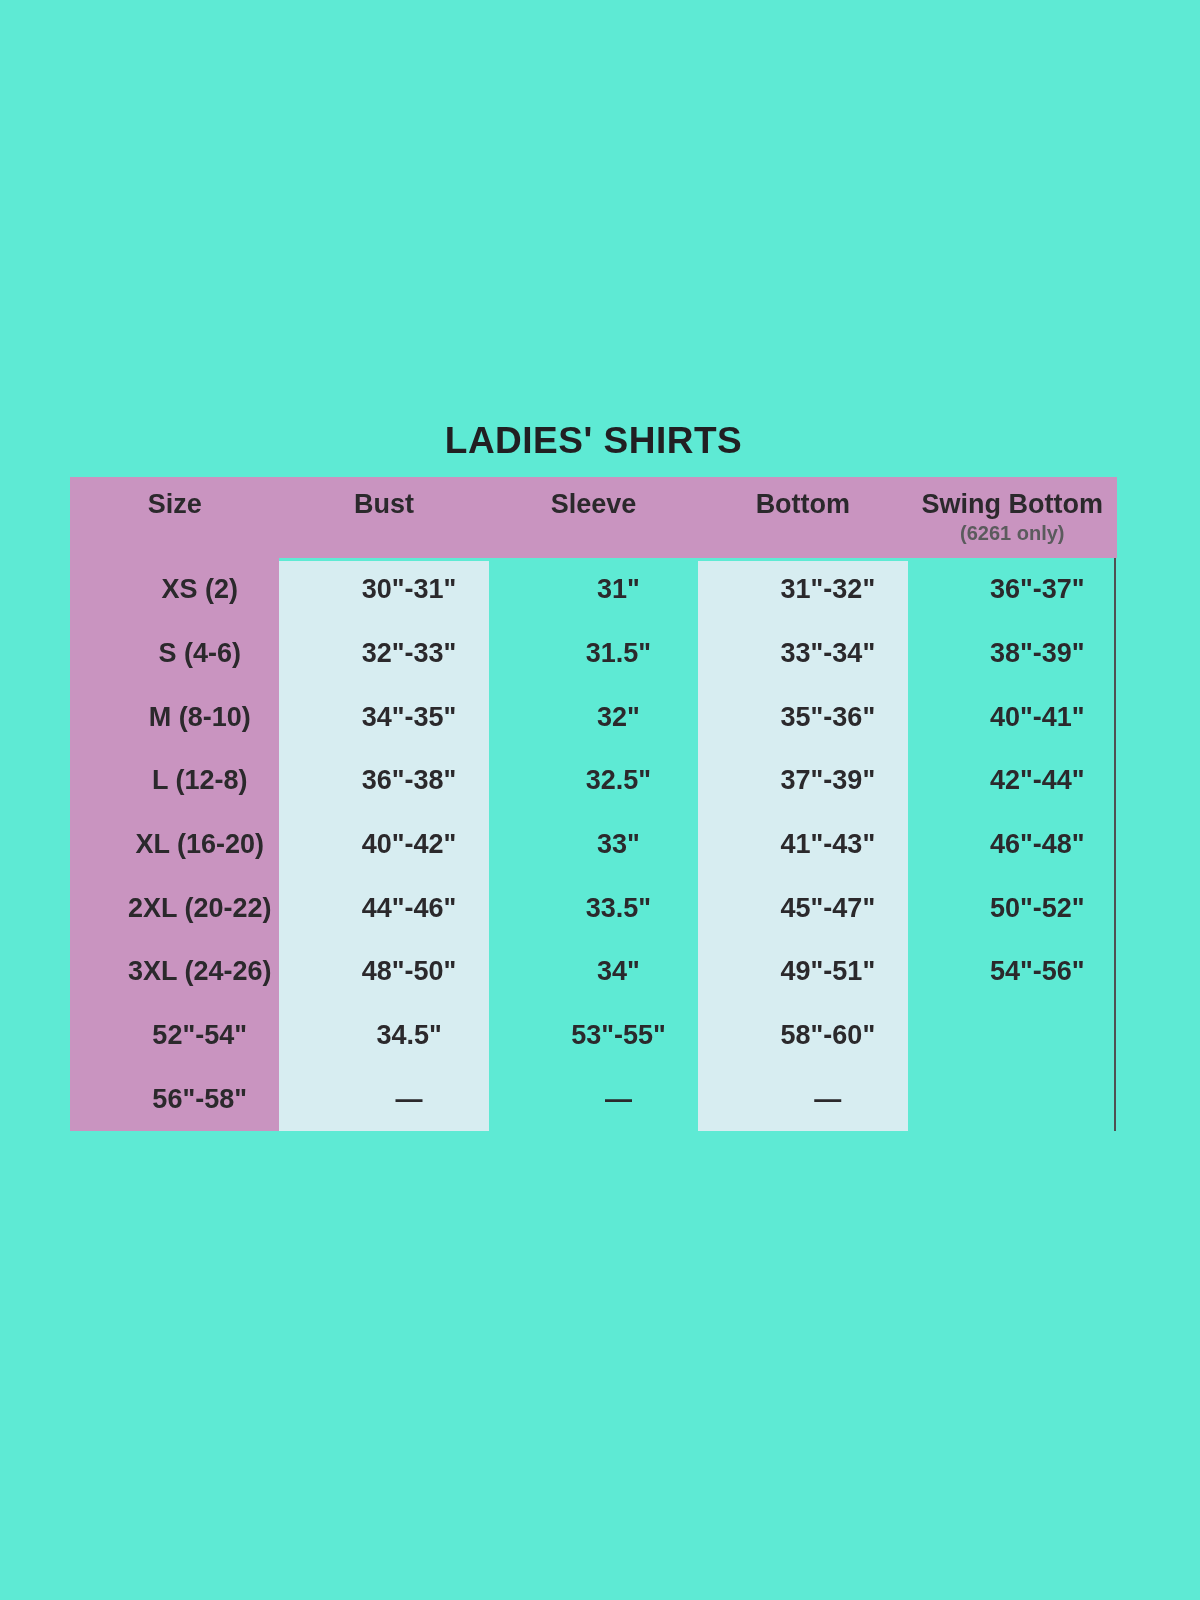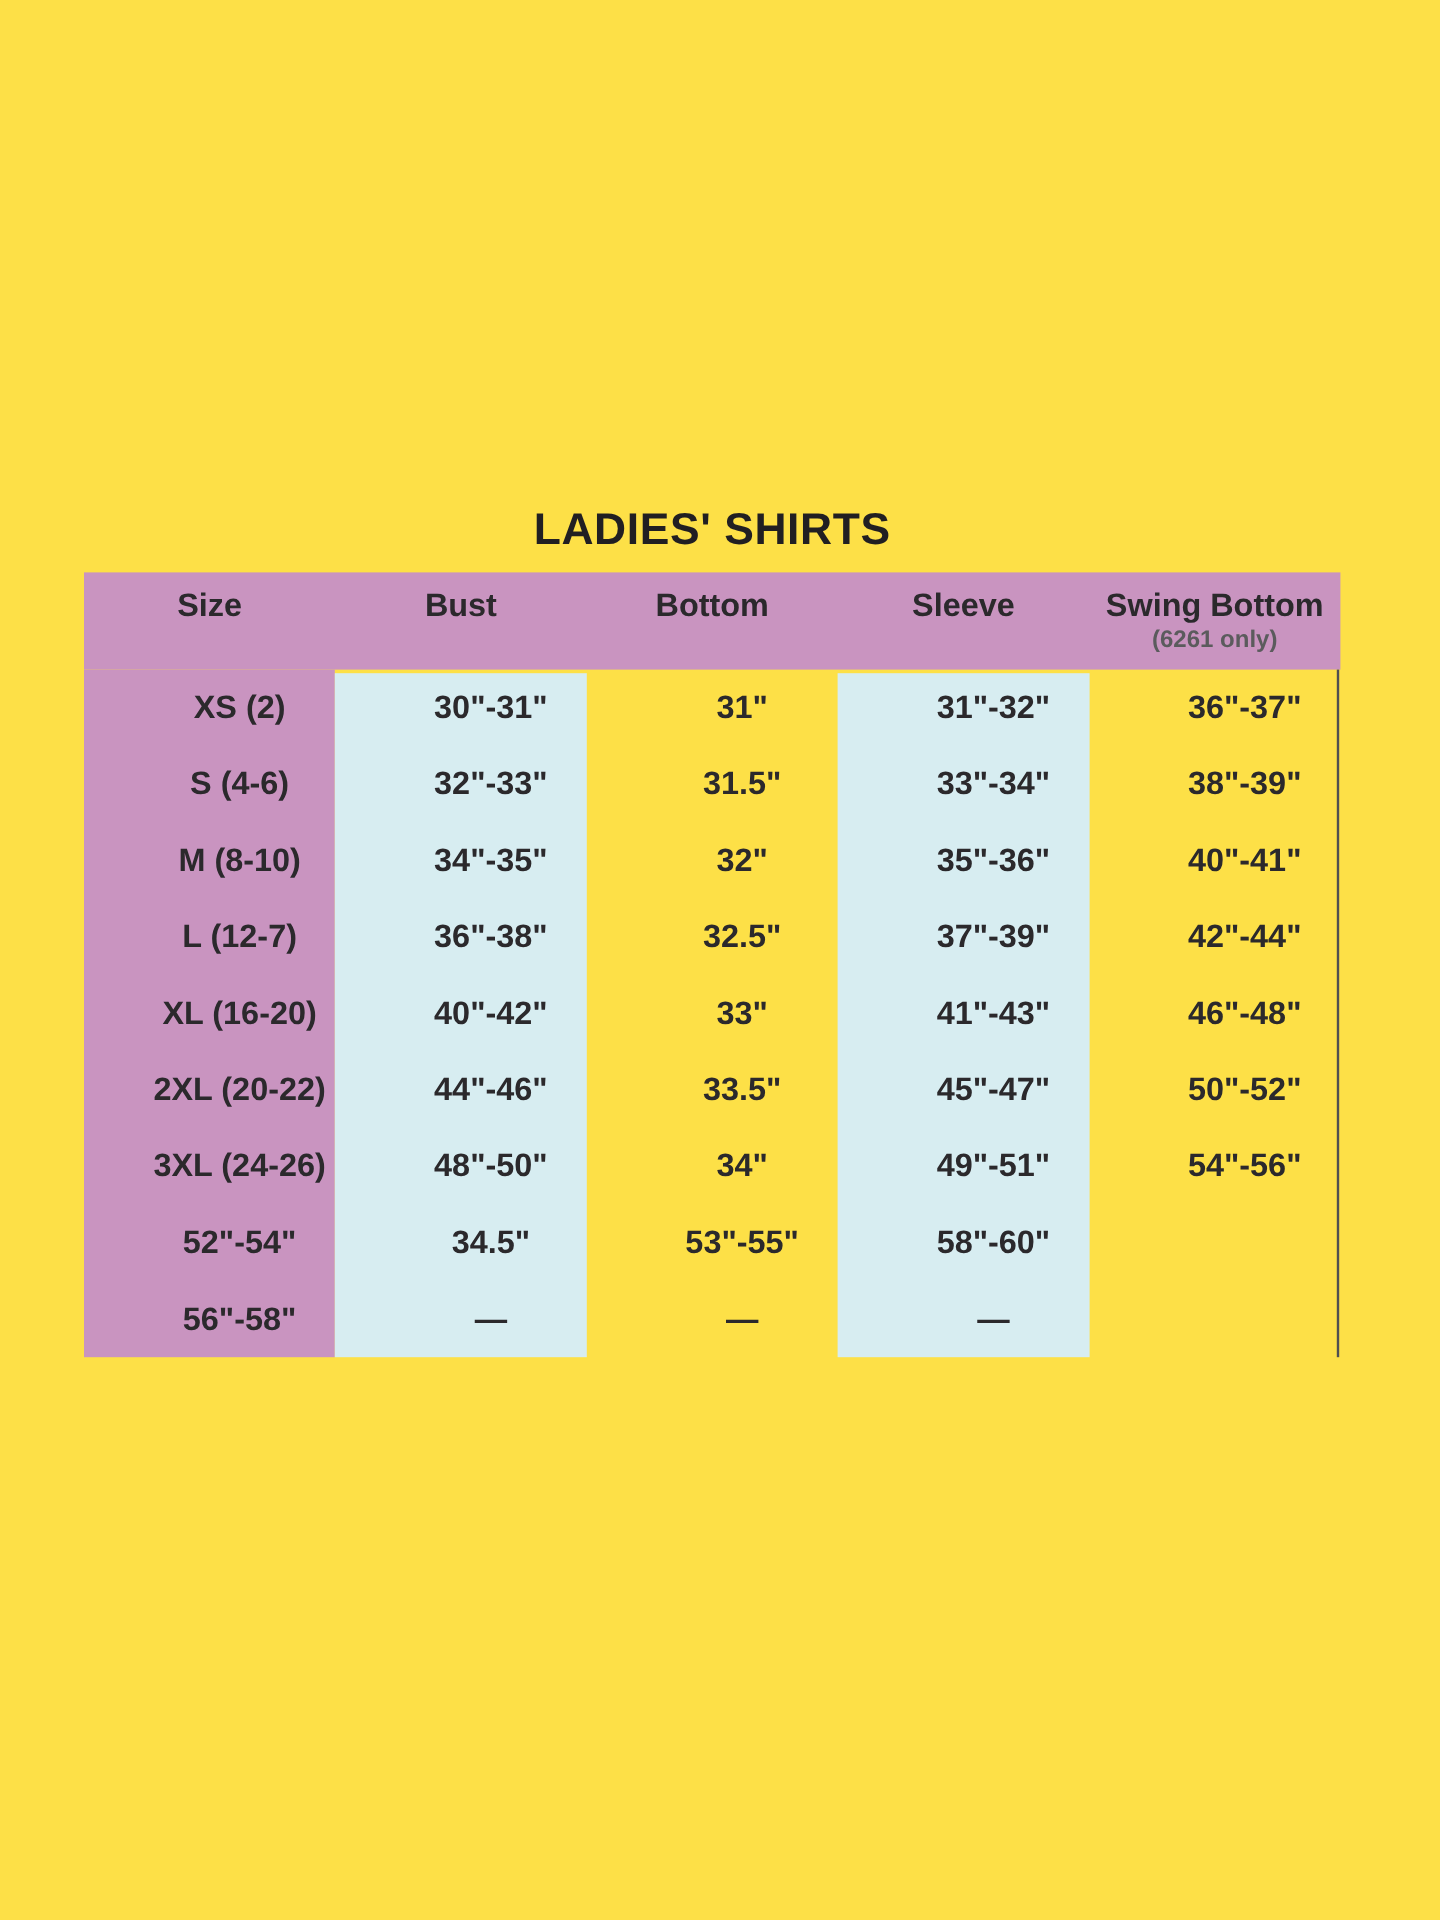"LADIES' SHIRTS" .page { background: #fde047 -> #5eead4 }
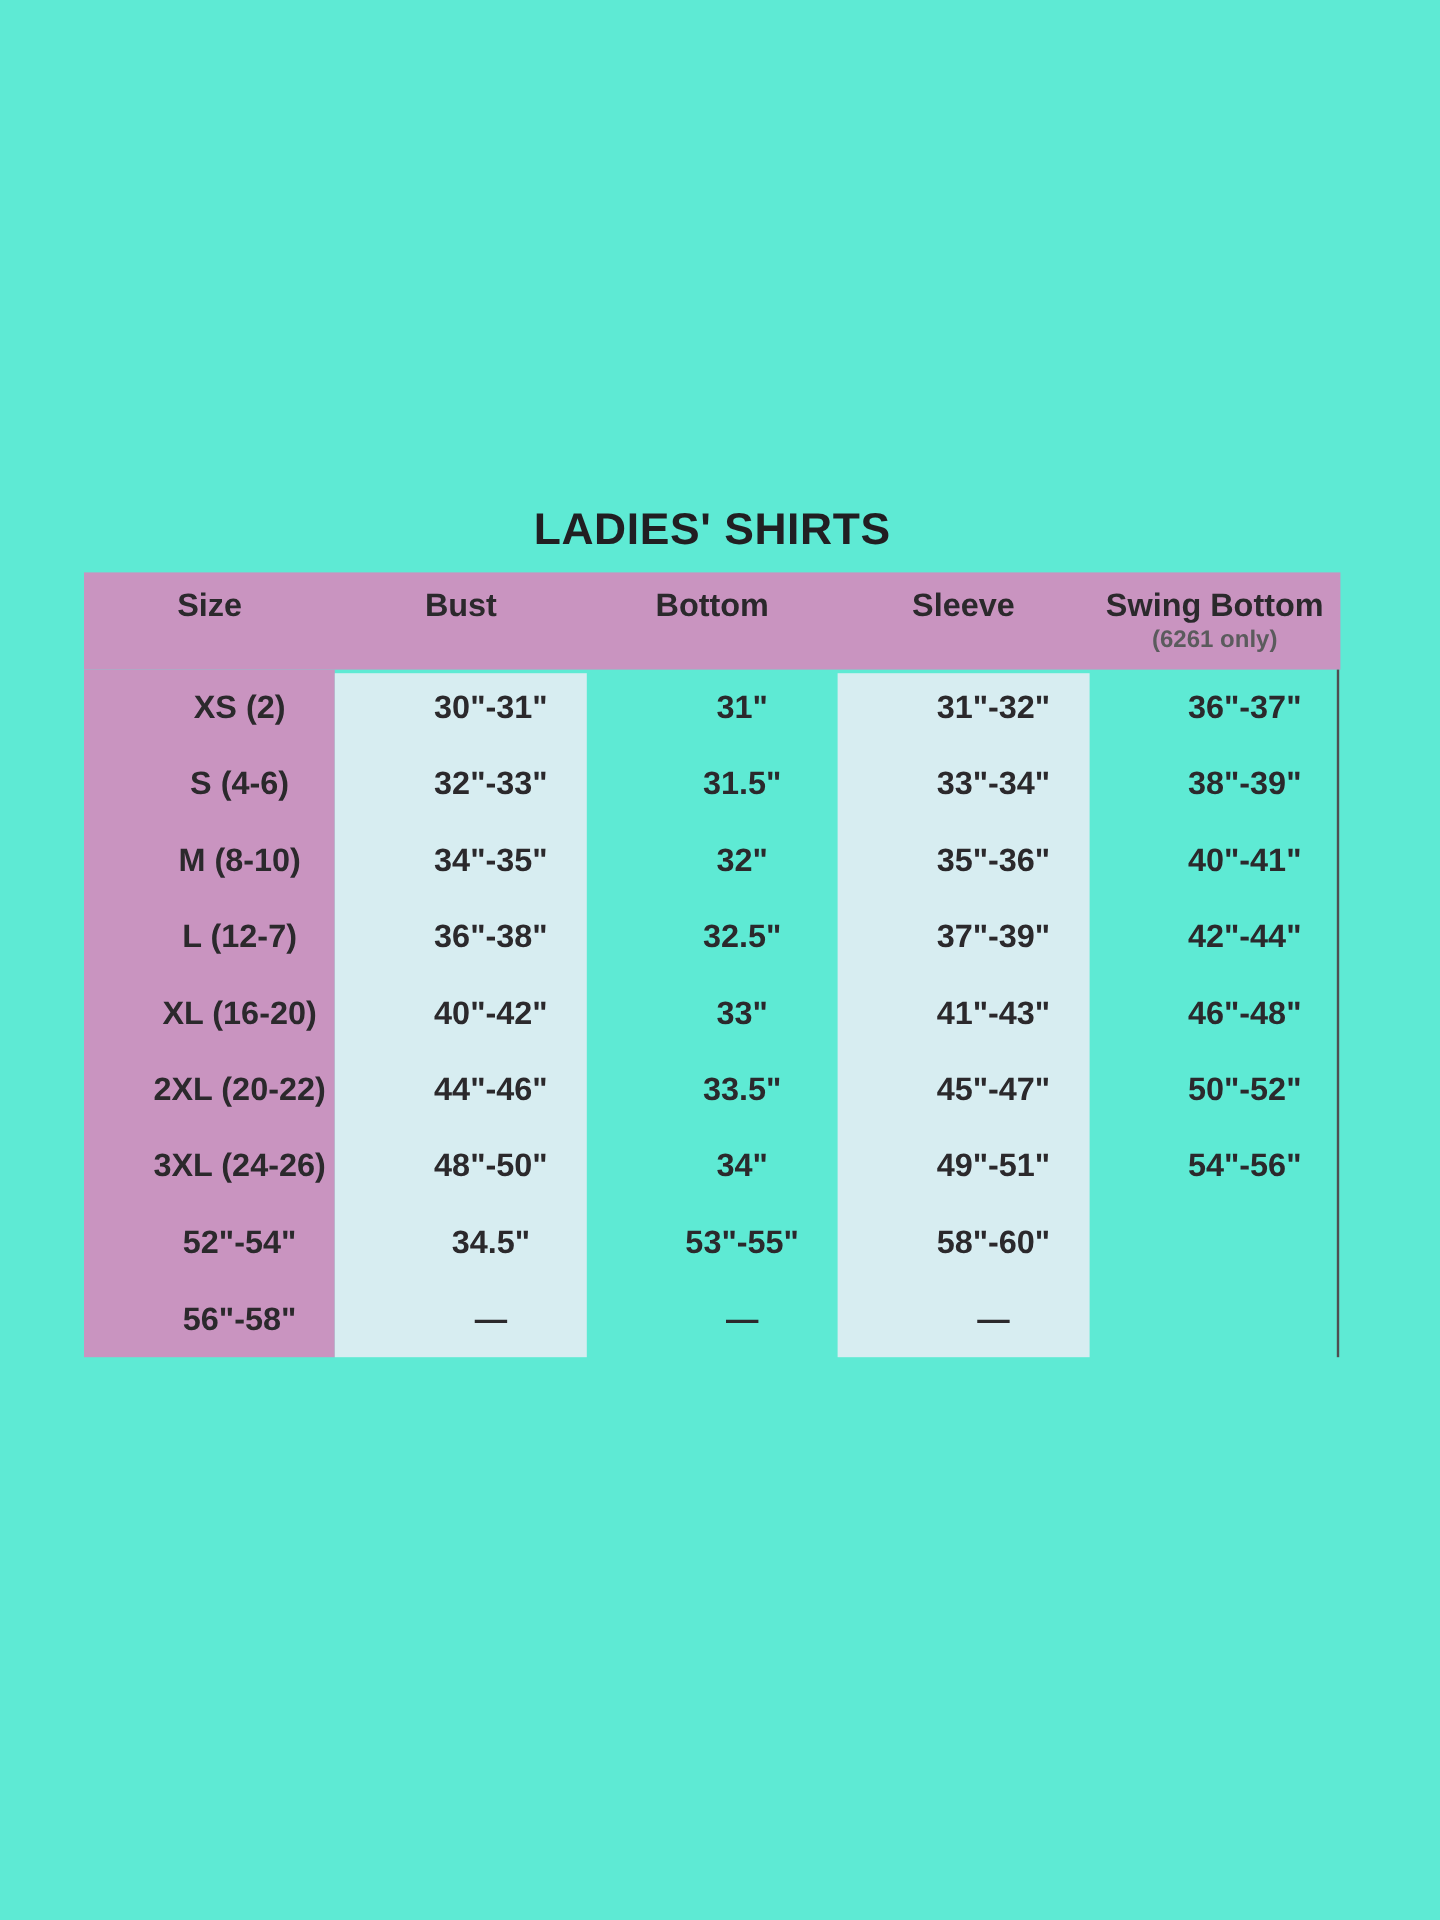"Bottom" div.hcell { order: before "Sleeve" -> after "Sleeve" }
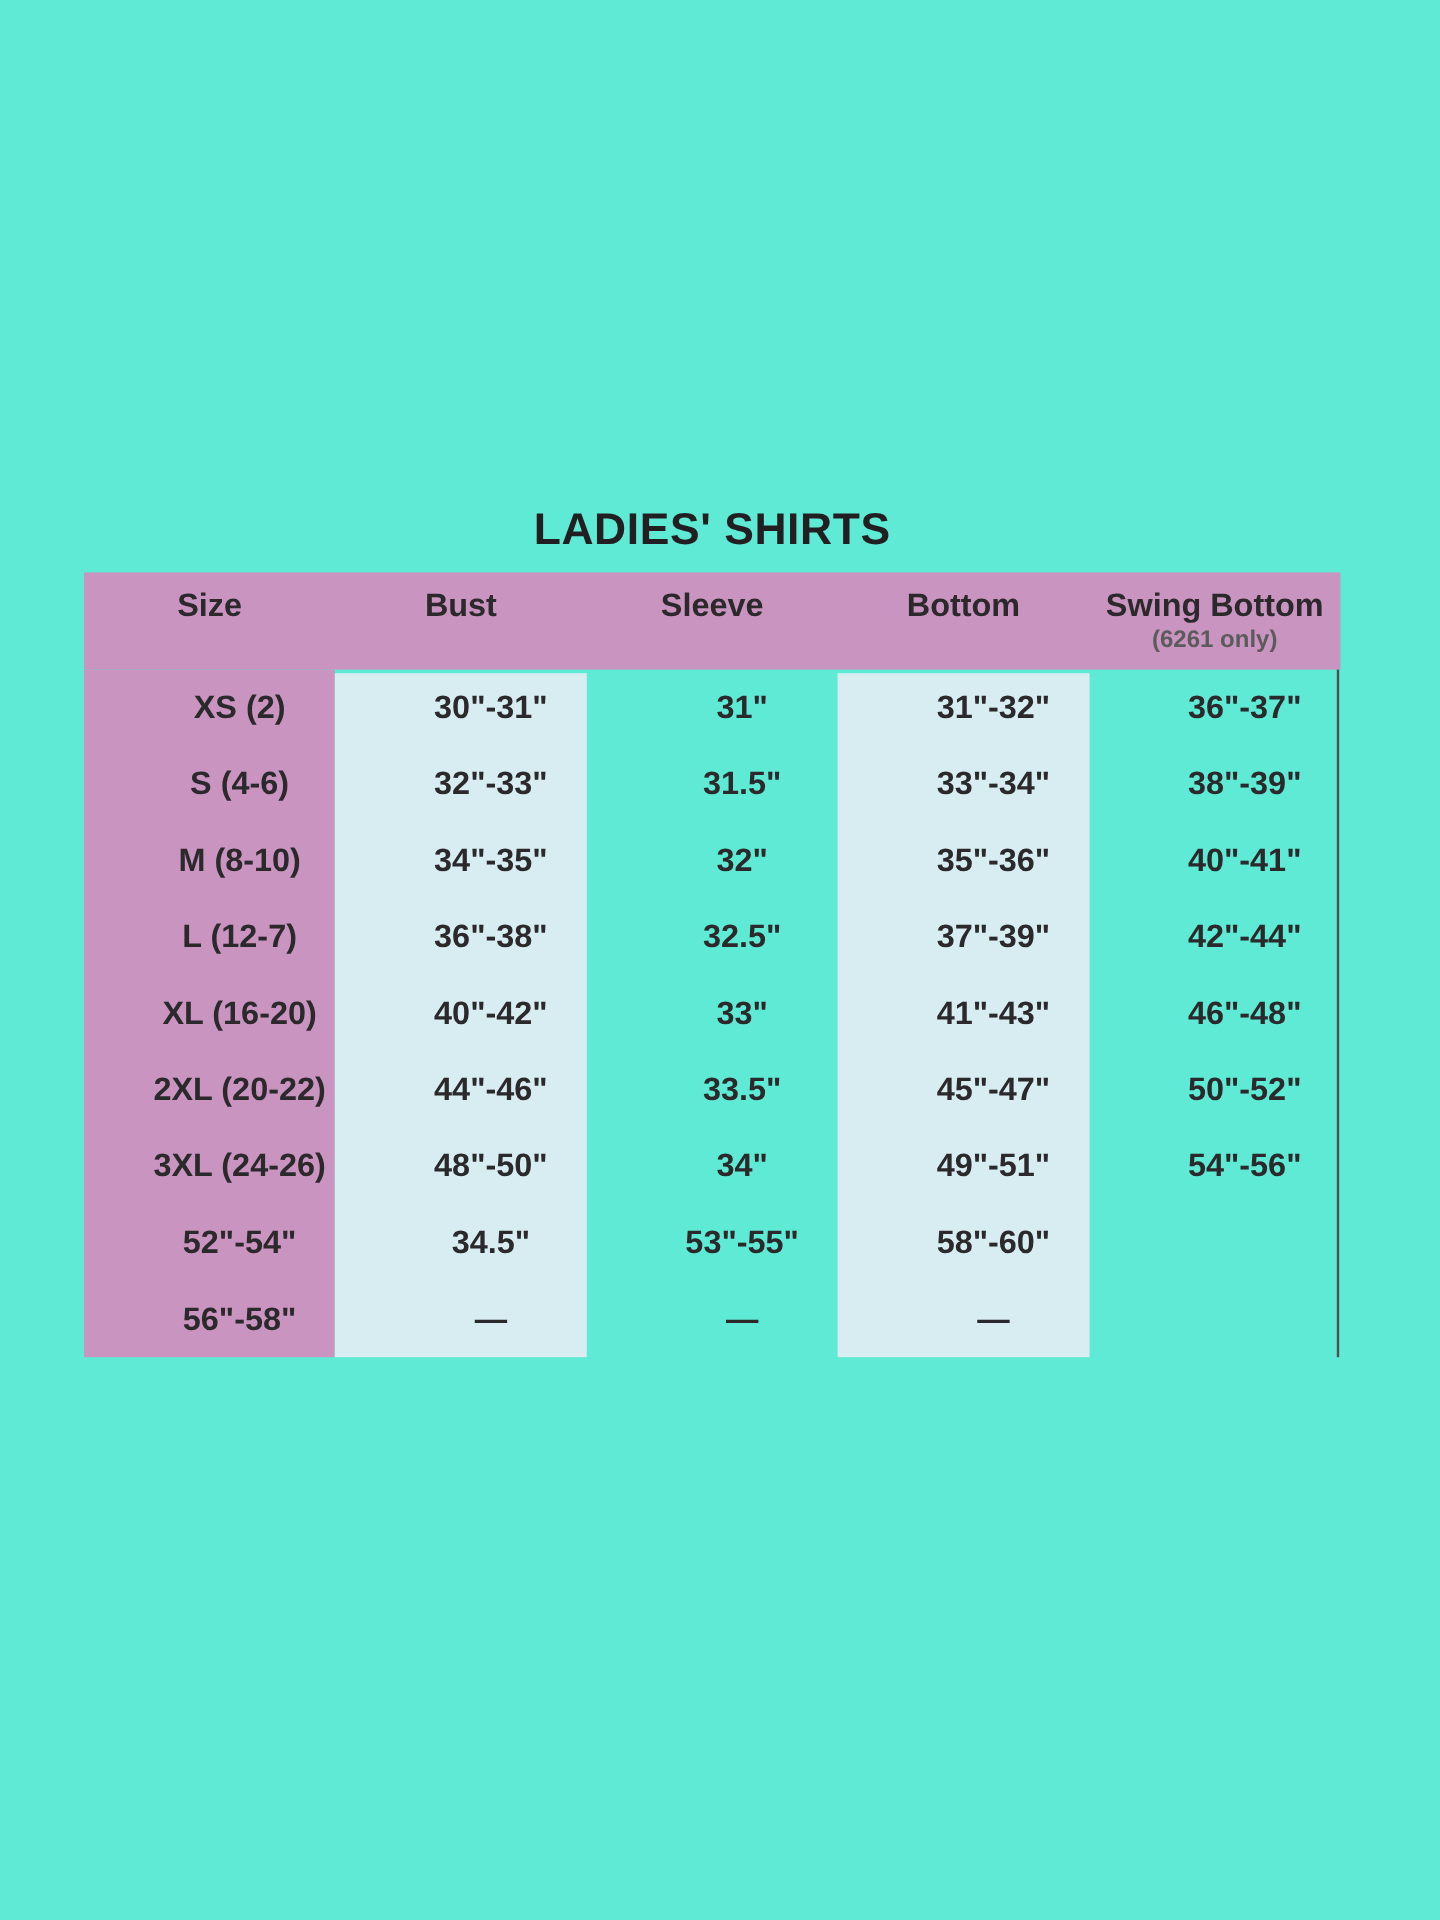"L (12-7)" div.cell { text: 12-7 -> 12-8 }
